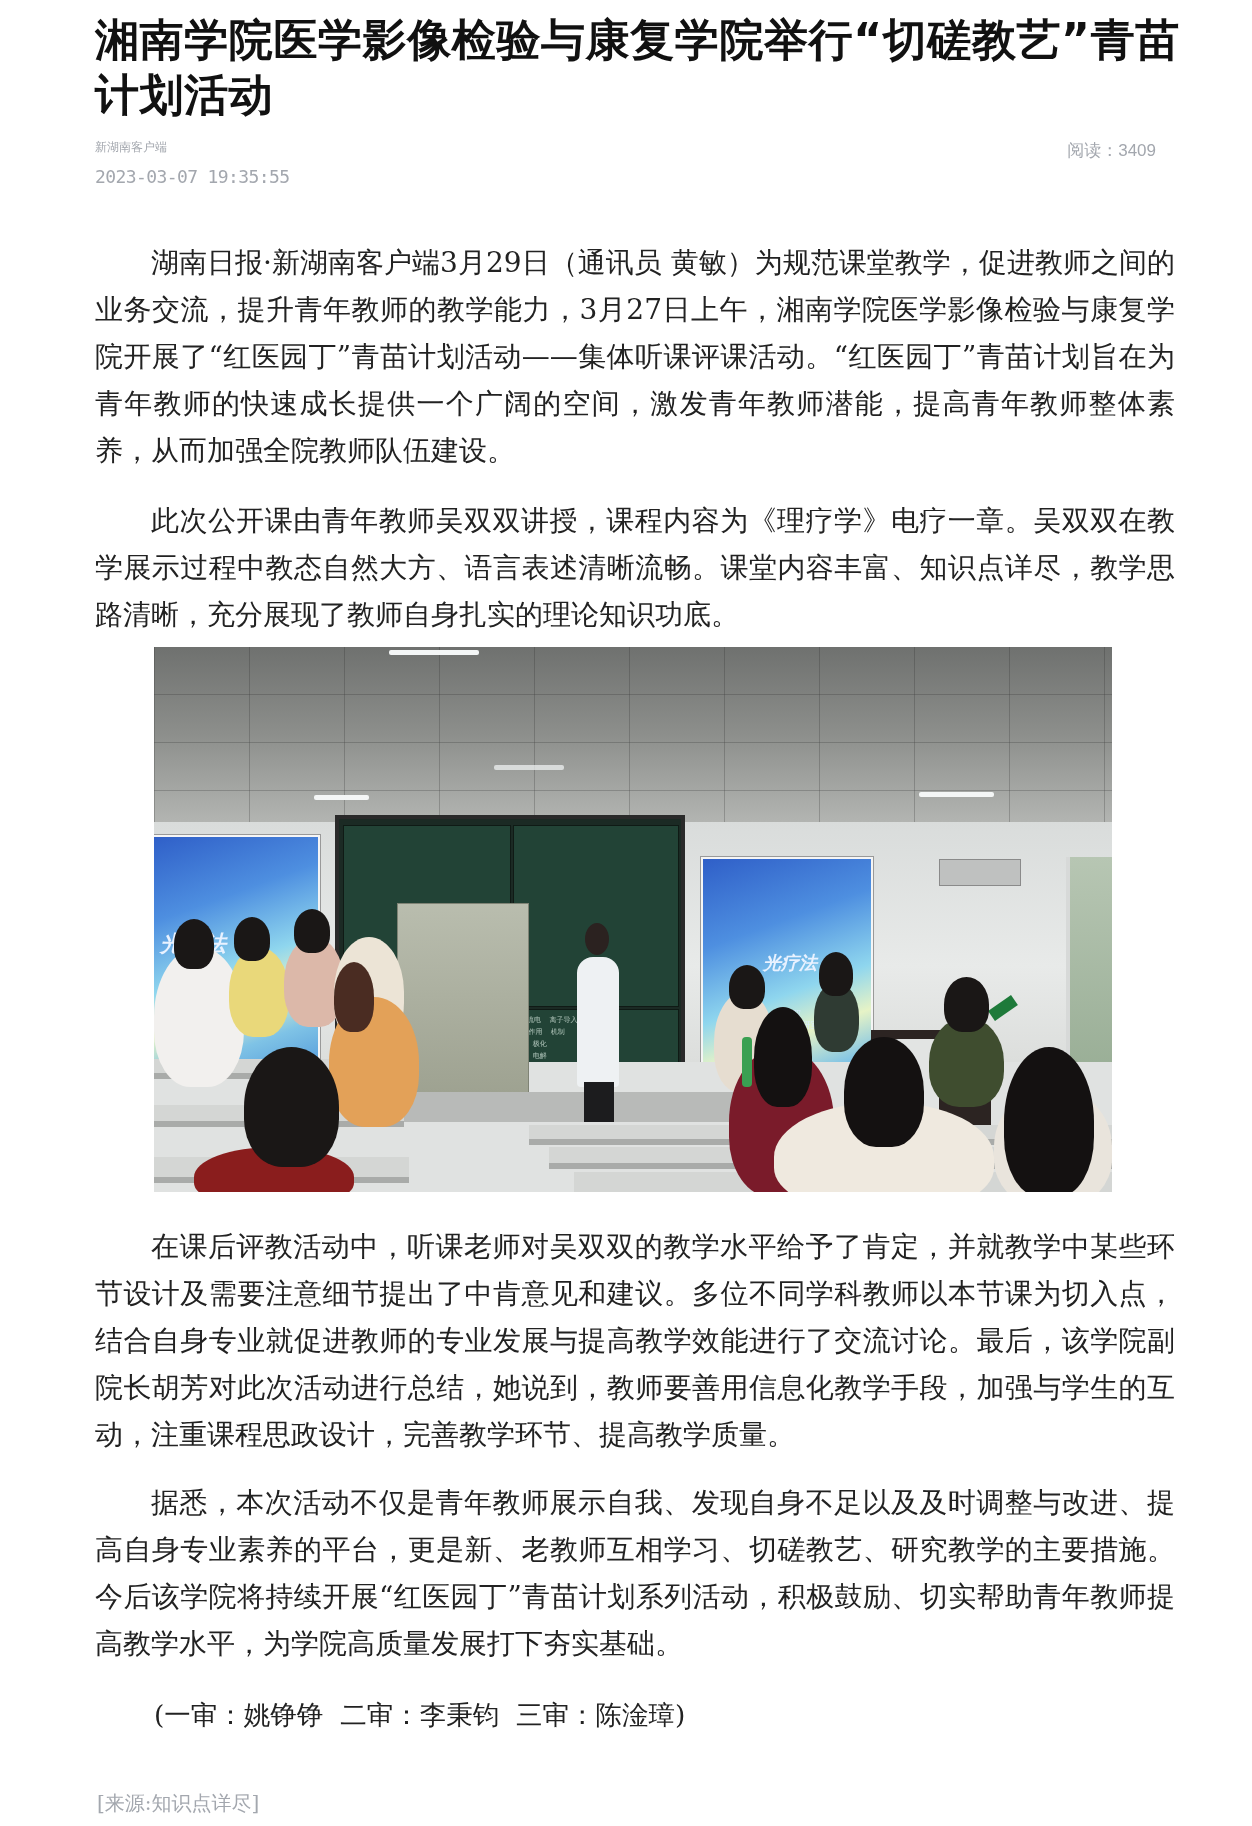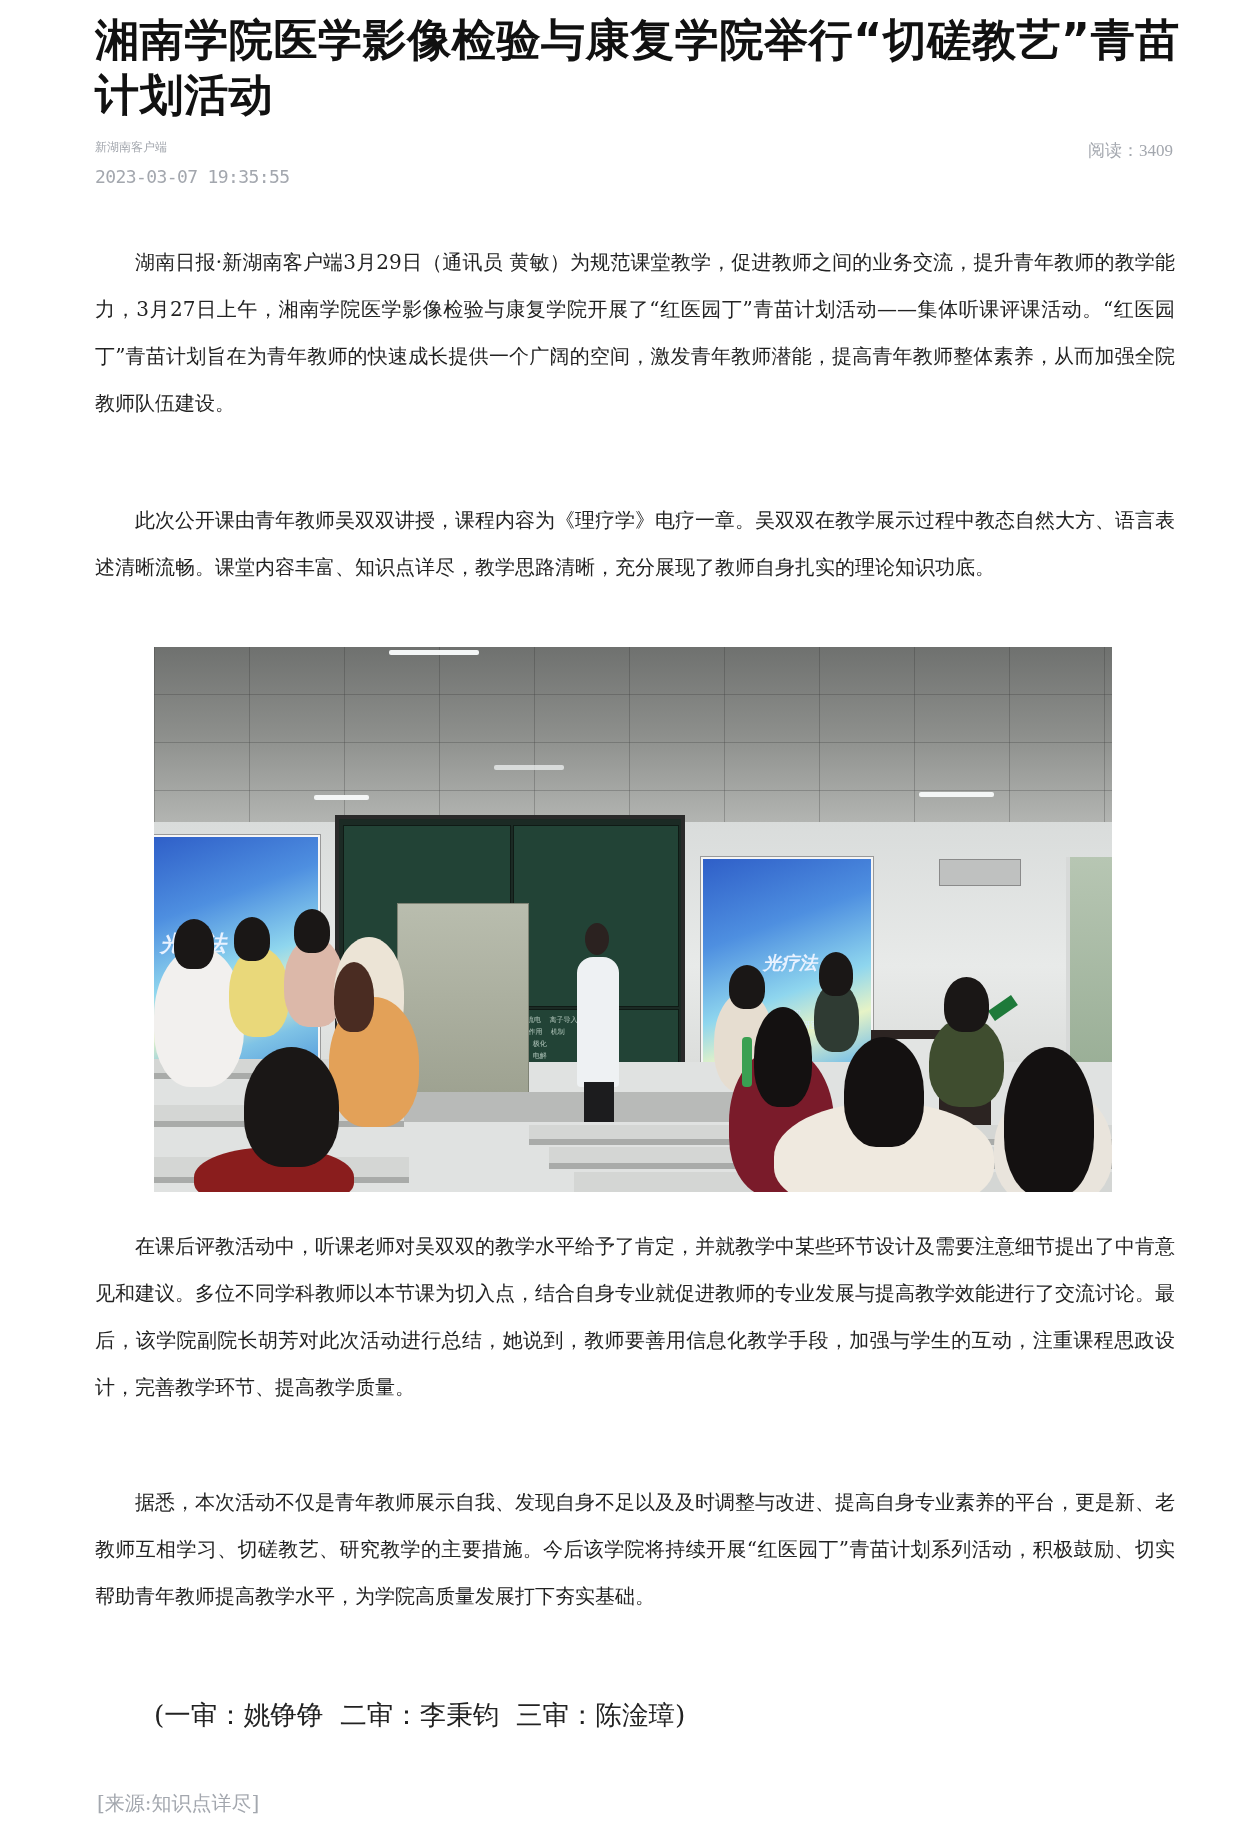"阅读：3409" .meta-reads { font-family: Liberation Serif, serif -> Liberation Sans, sans-serif; right: 79px -> 96px }
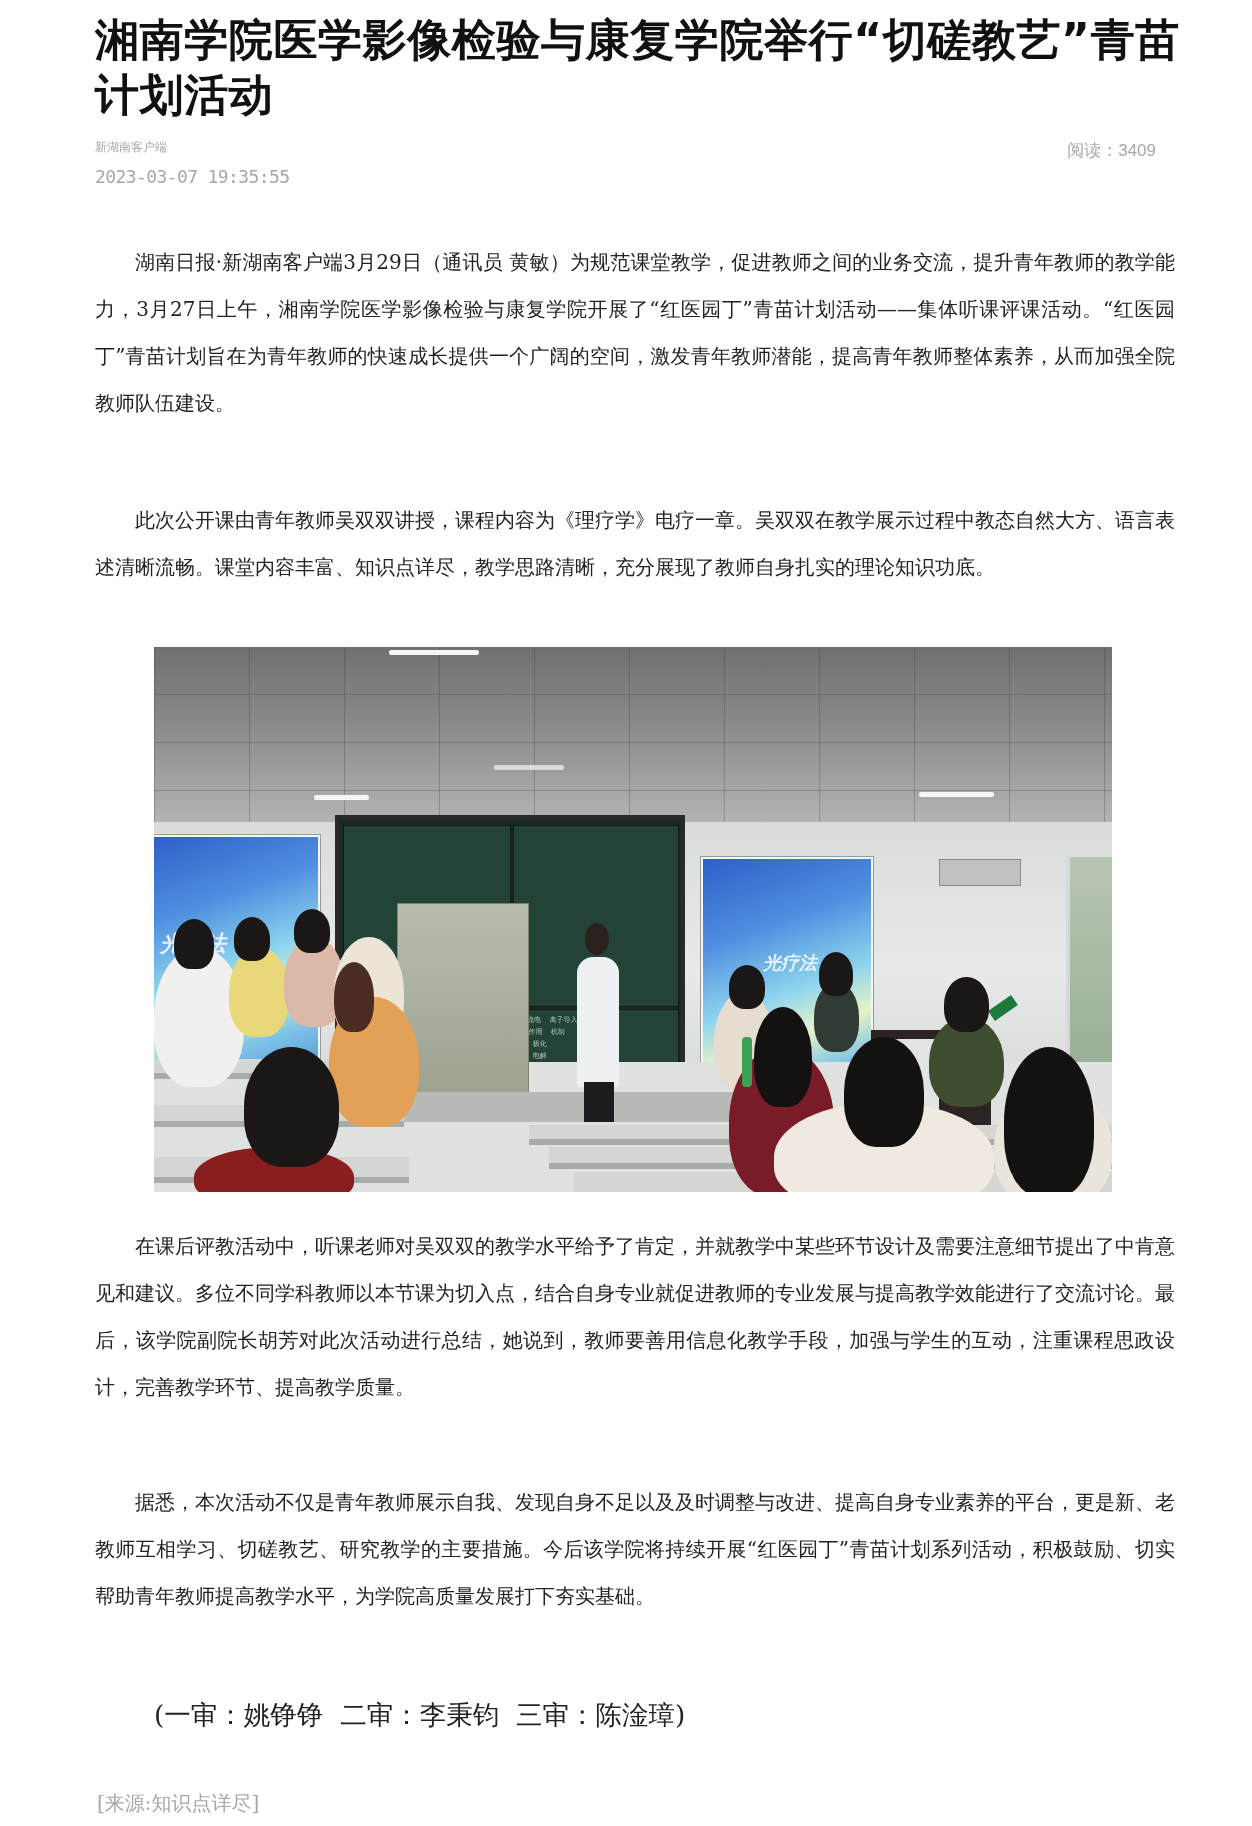"湖南日报·新湖南客户端3月29日（通讯员" .para { font-size: 20px -> 28px }
